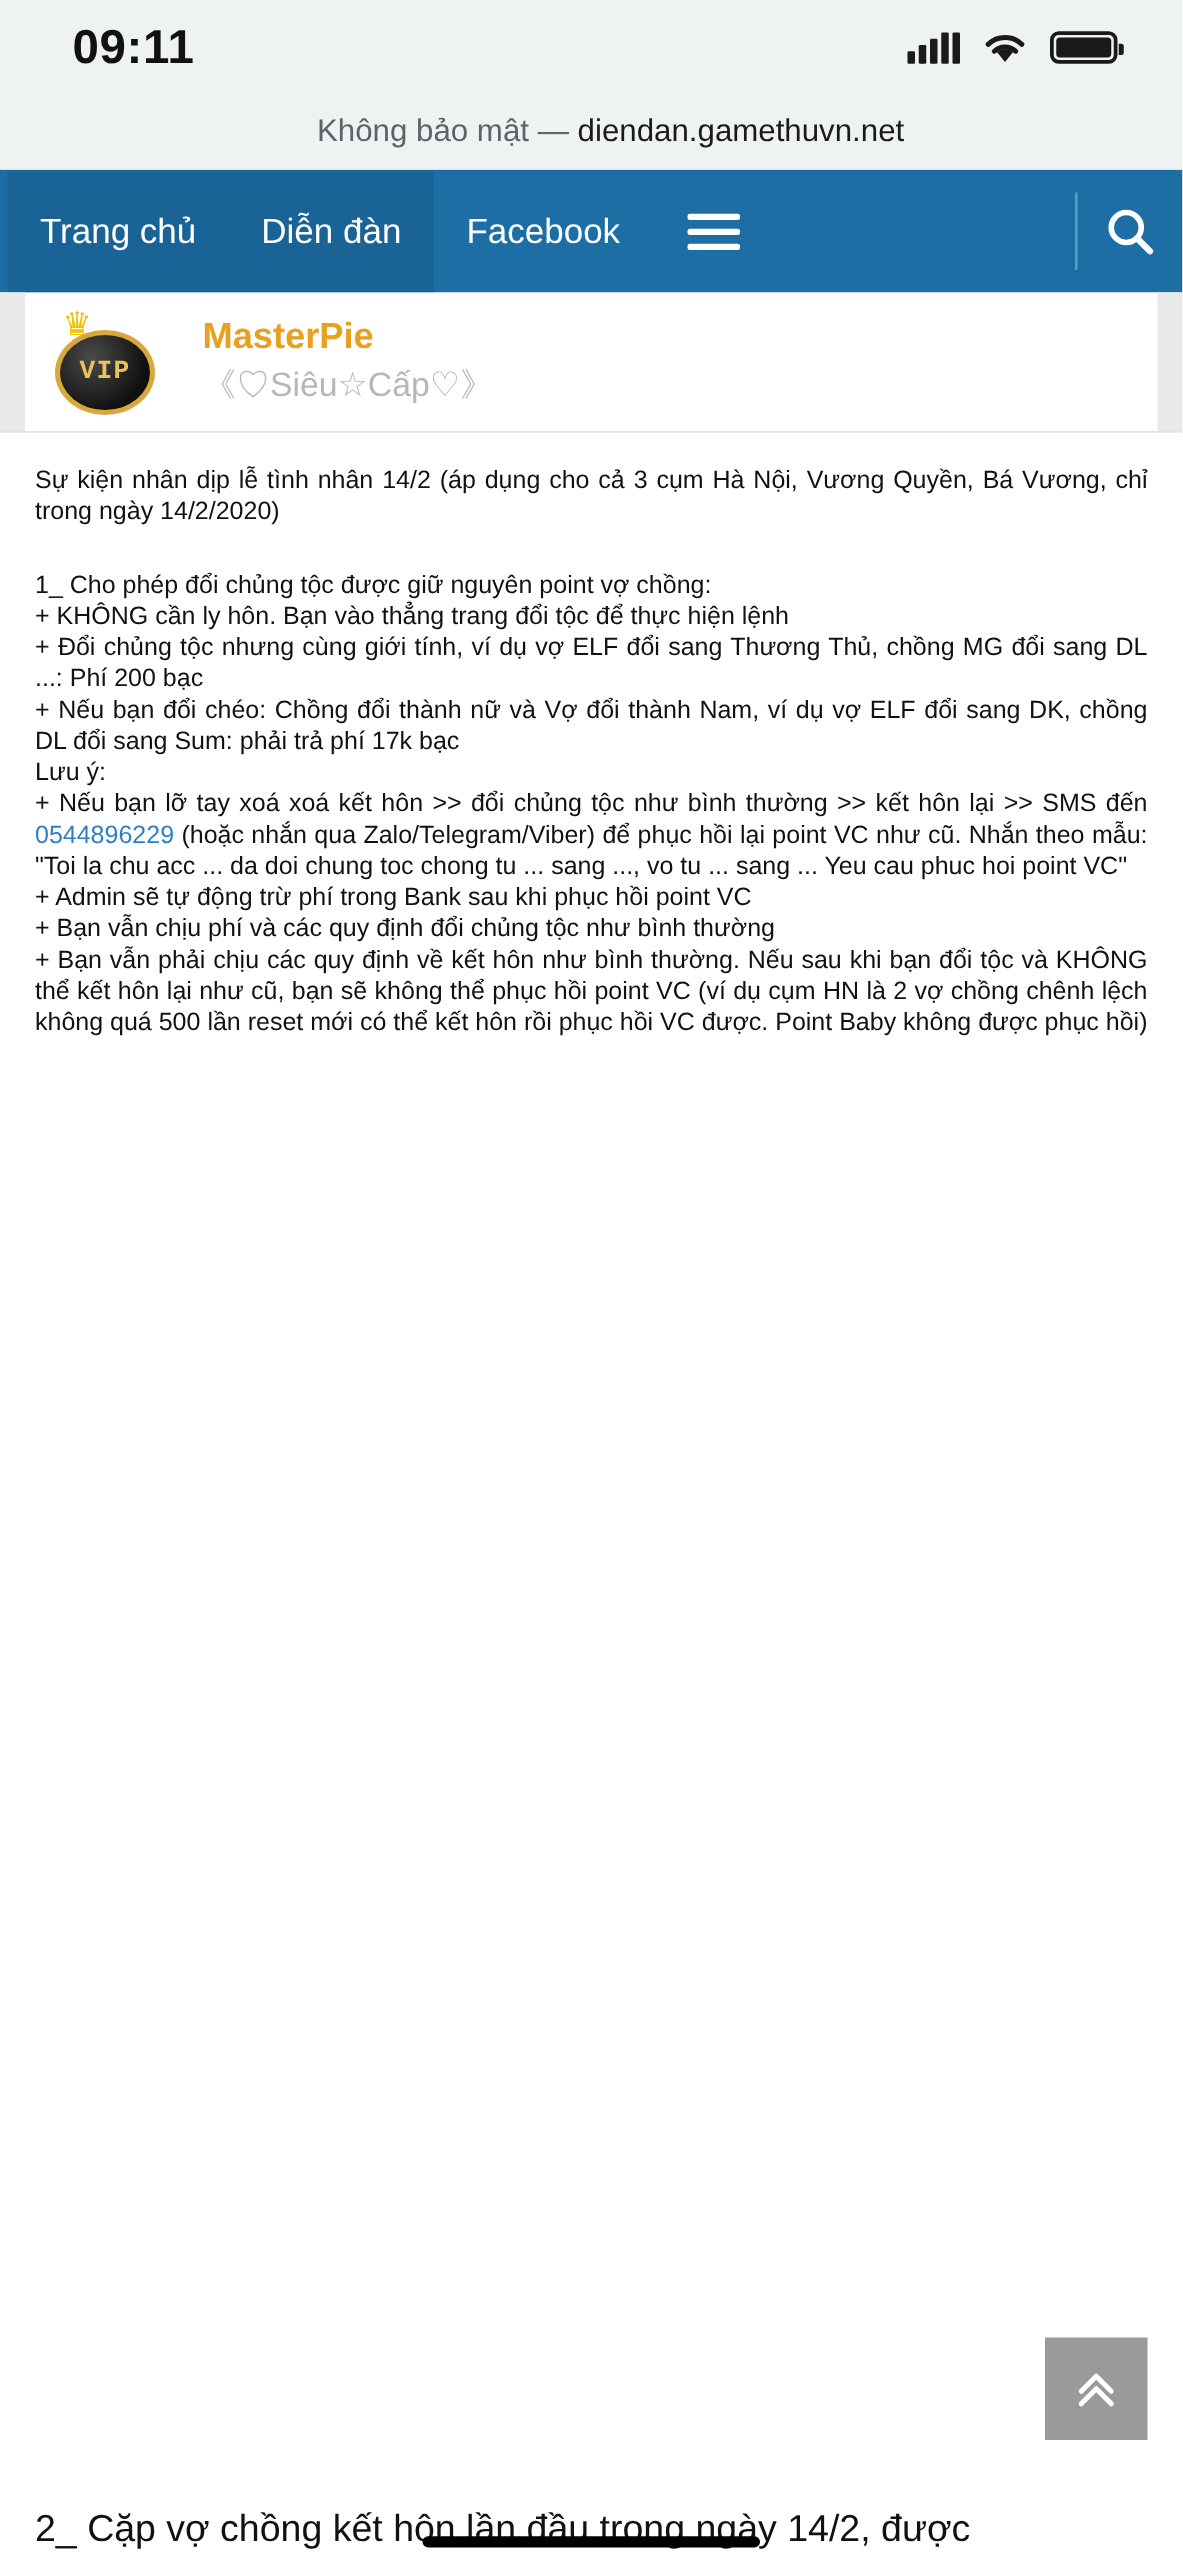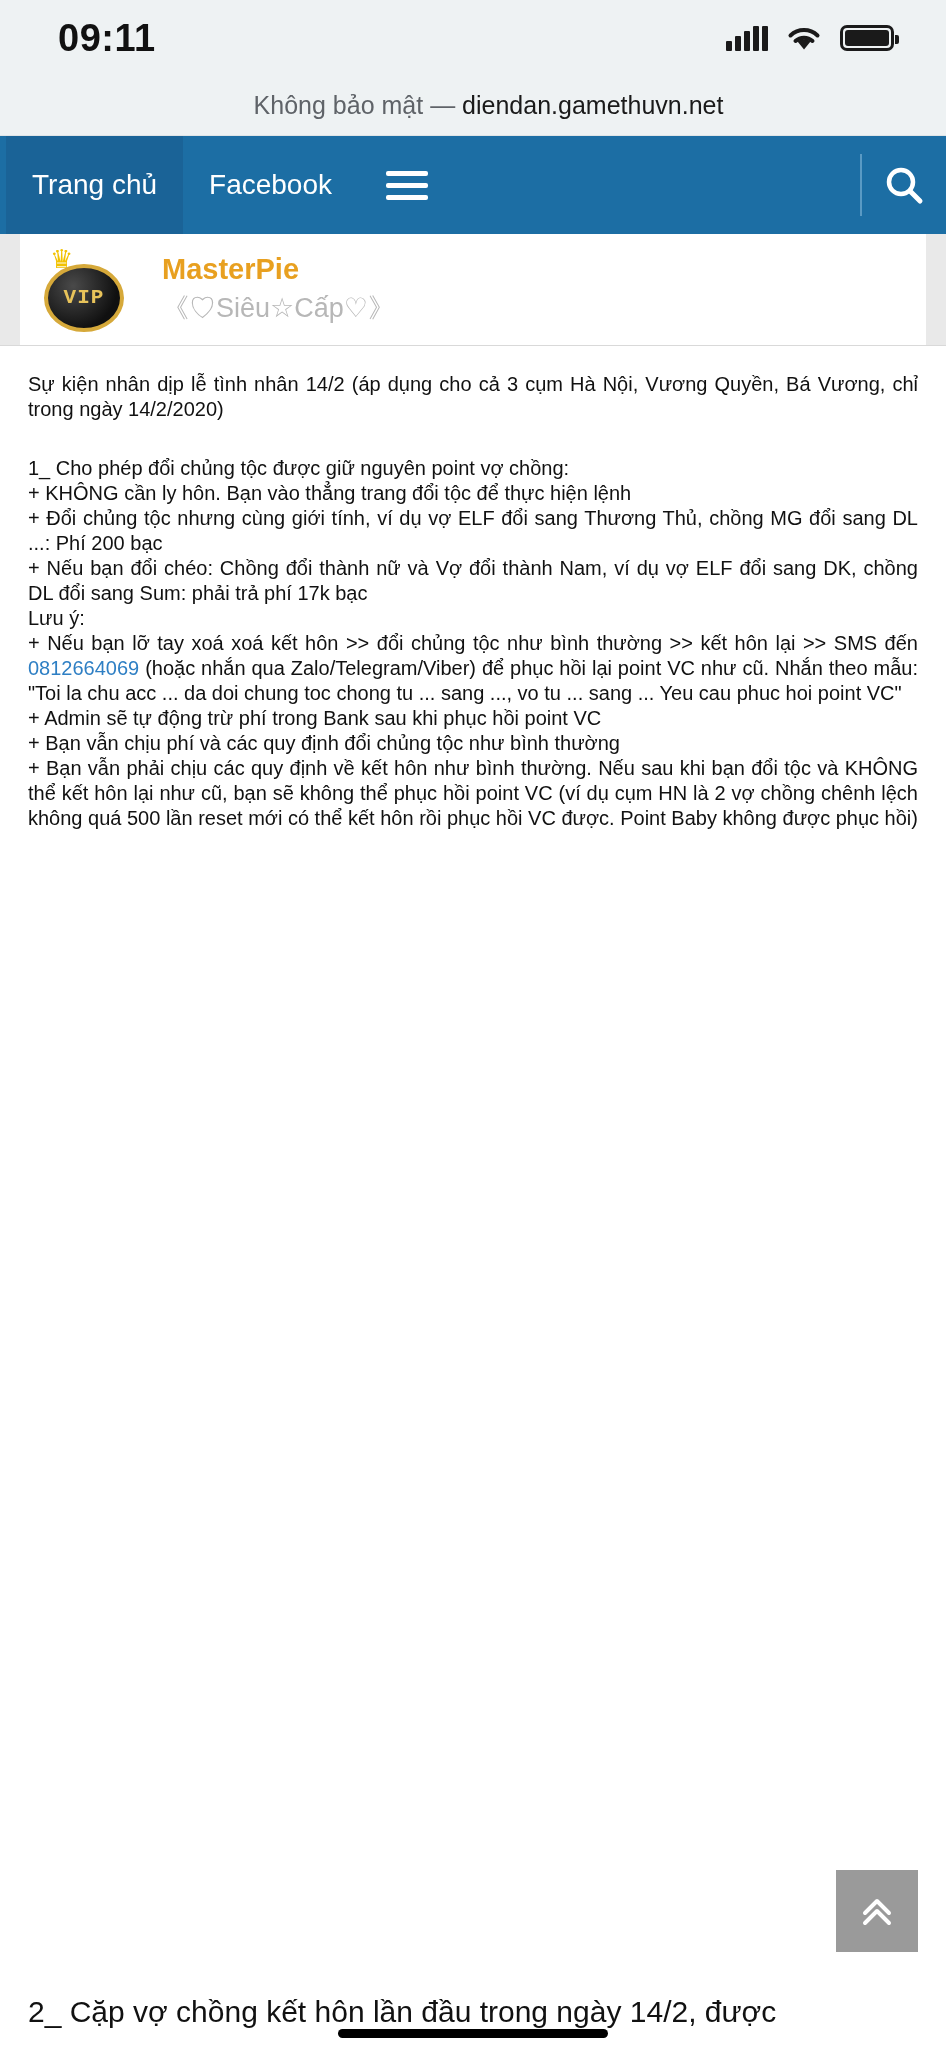"Diễn đàn" div.nav-item { html: none -> <div> <span>Diễn đàn</span> </div> }
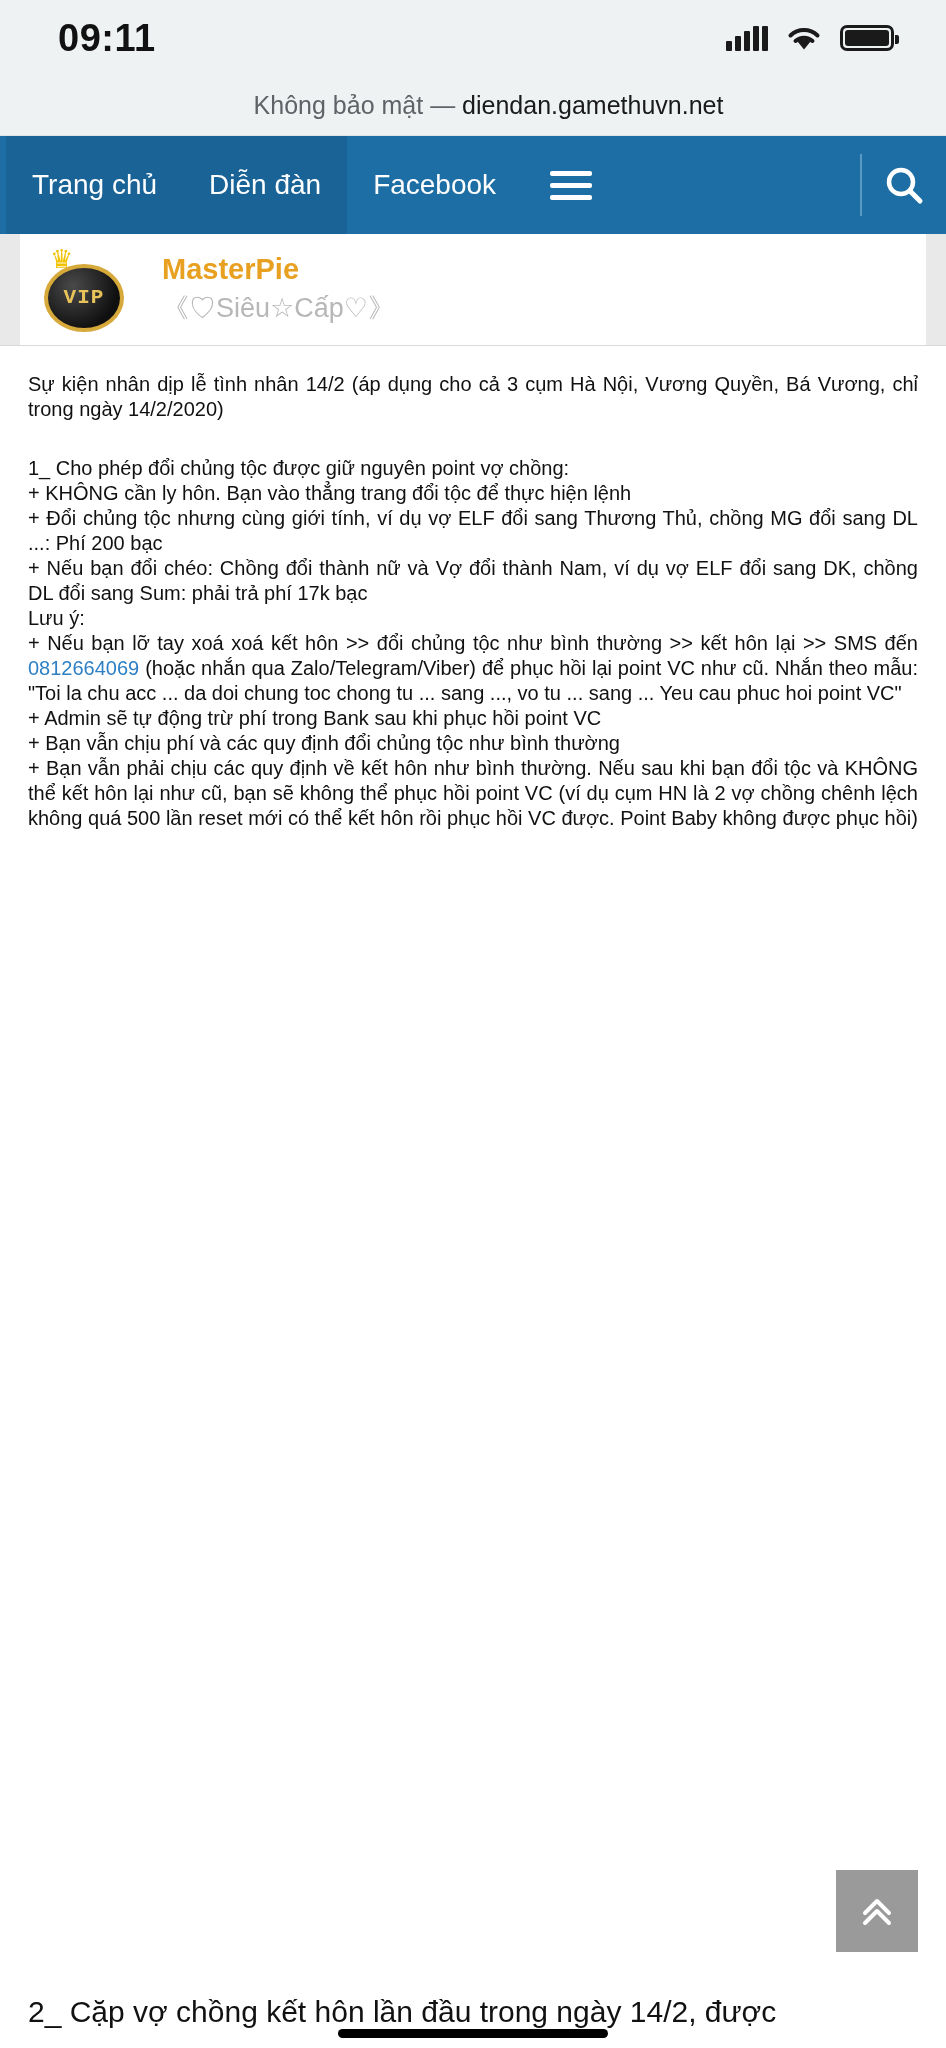"0812664069" span.phone-link { text: 0812664069 -> 0544896229 }
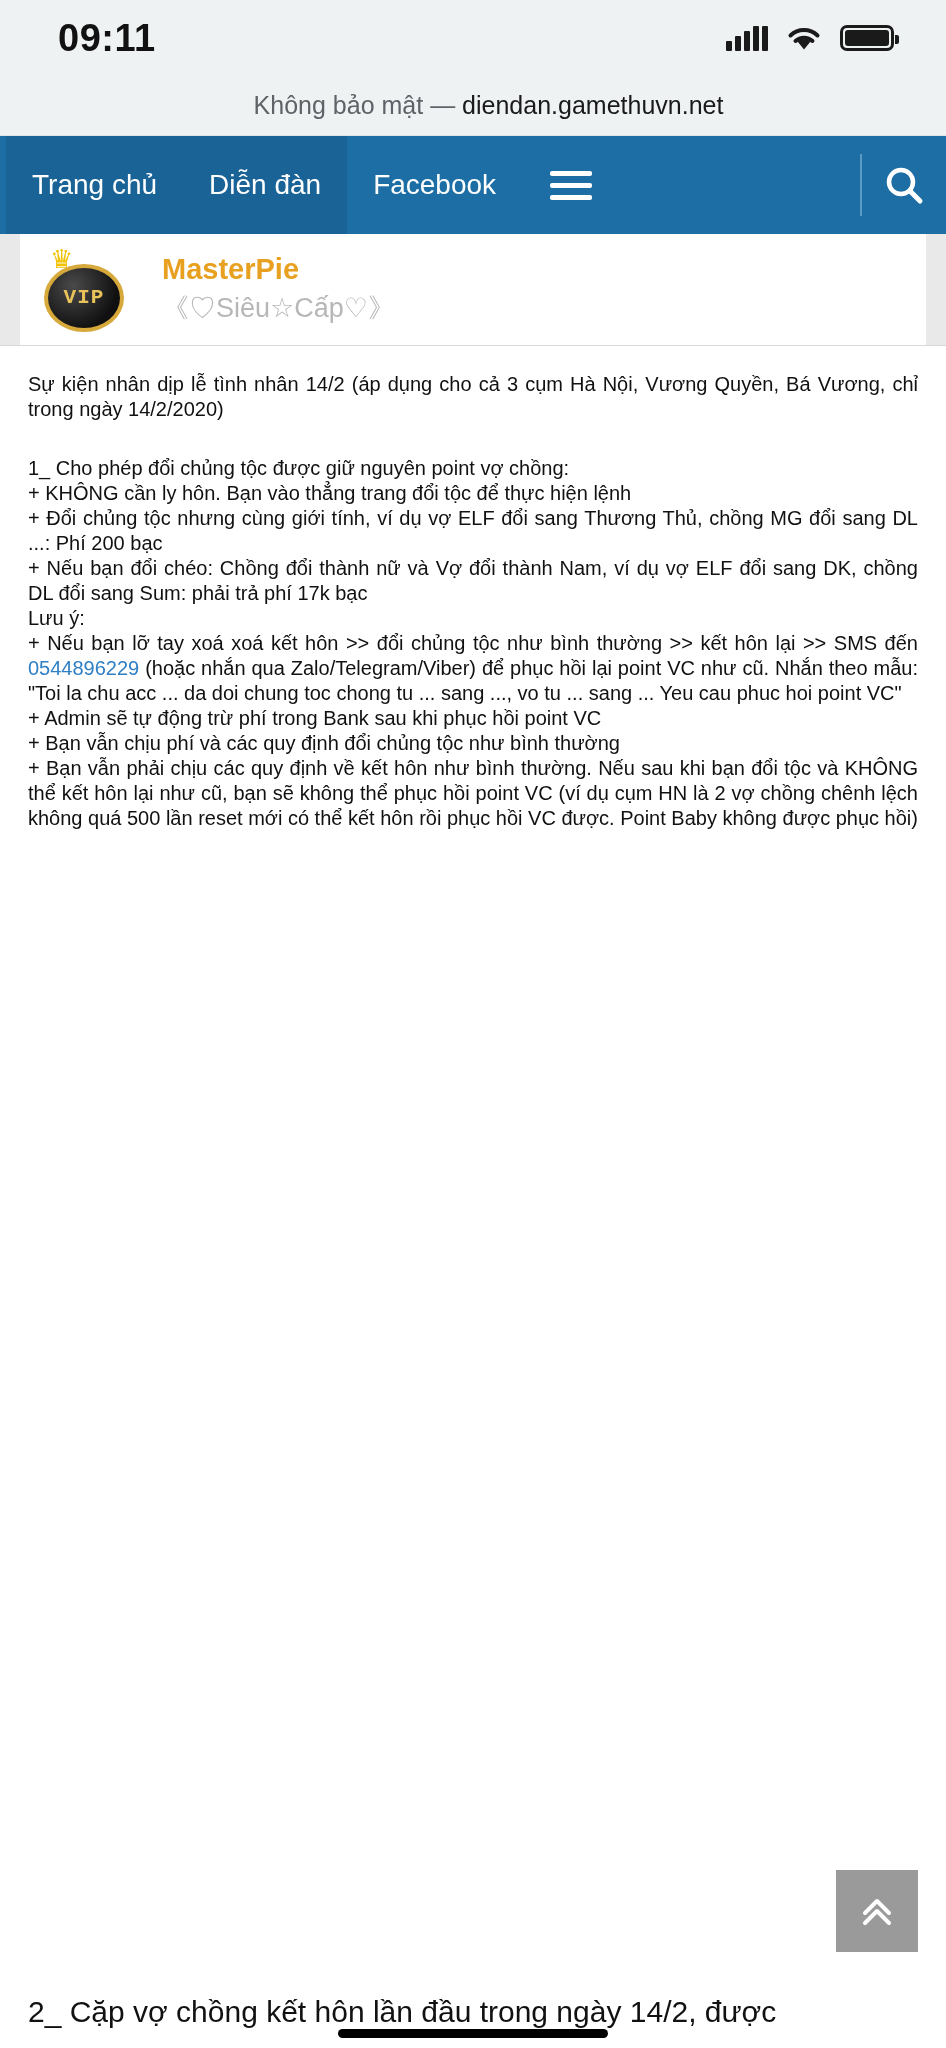"2_ Cặp vợ chồng kết" .bottom-teaser { bottom: 12px -> 0 }
